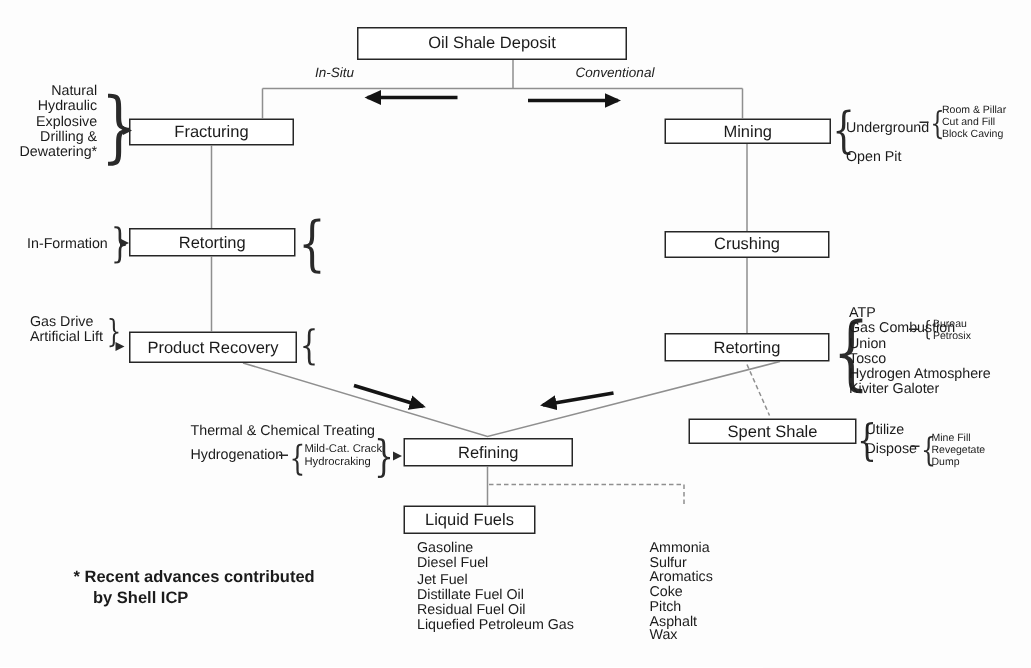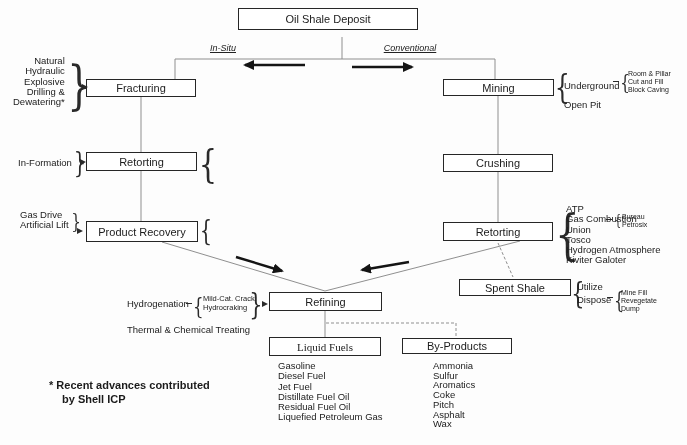"Oil Shale Deposit" div.box { top: 8px -> 18px }
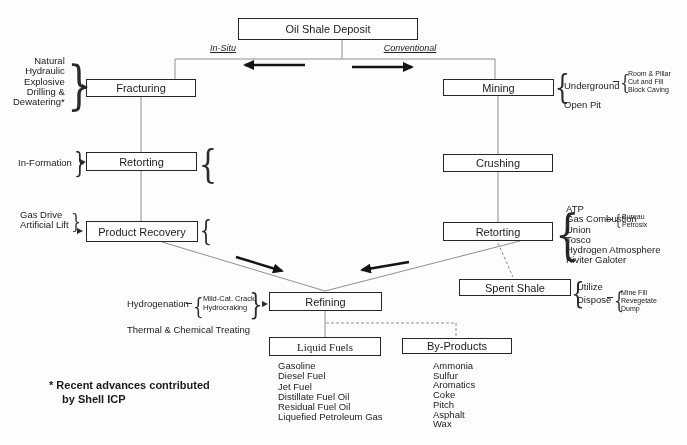"In-Situ" .lbl { text-decoration: underline -> none }
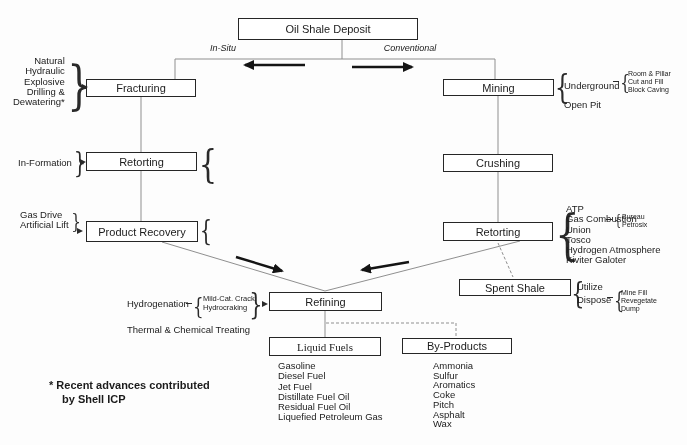"Thermal & Chemical Treating" div.list { margin-top: 42px -> none }
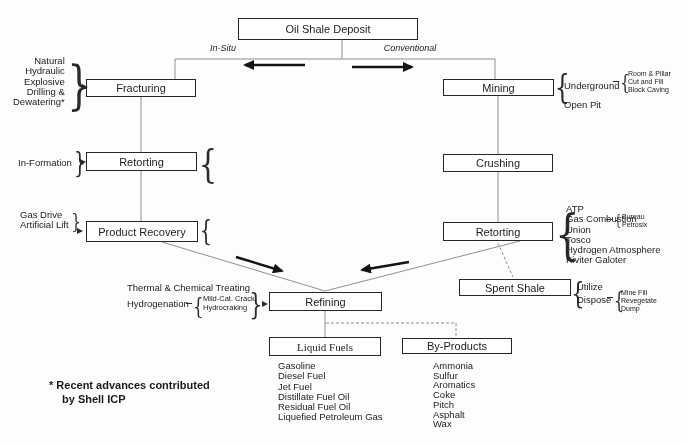"Liquid Fuels" div.box { font-family: Liberation Serif, serif -> none; width: 112px -> 88px }
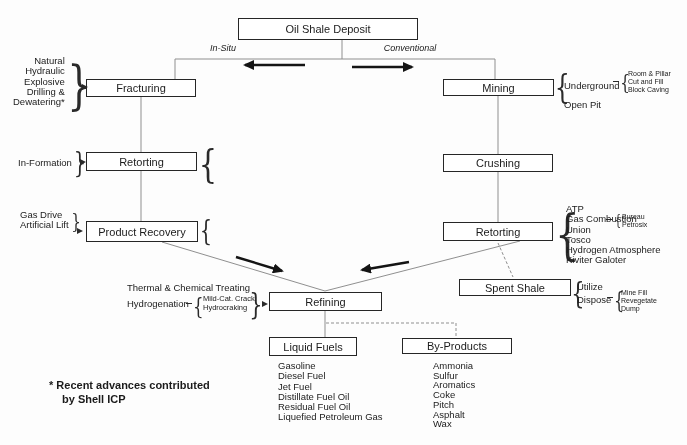"By-Products" div.box { html: <div>By-Products</div> -> none }
